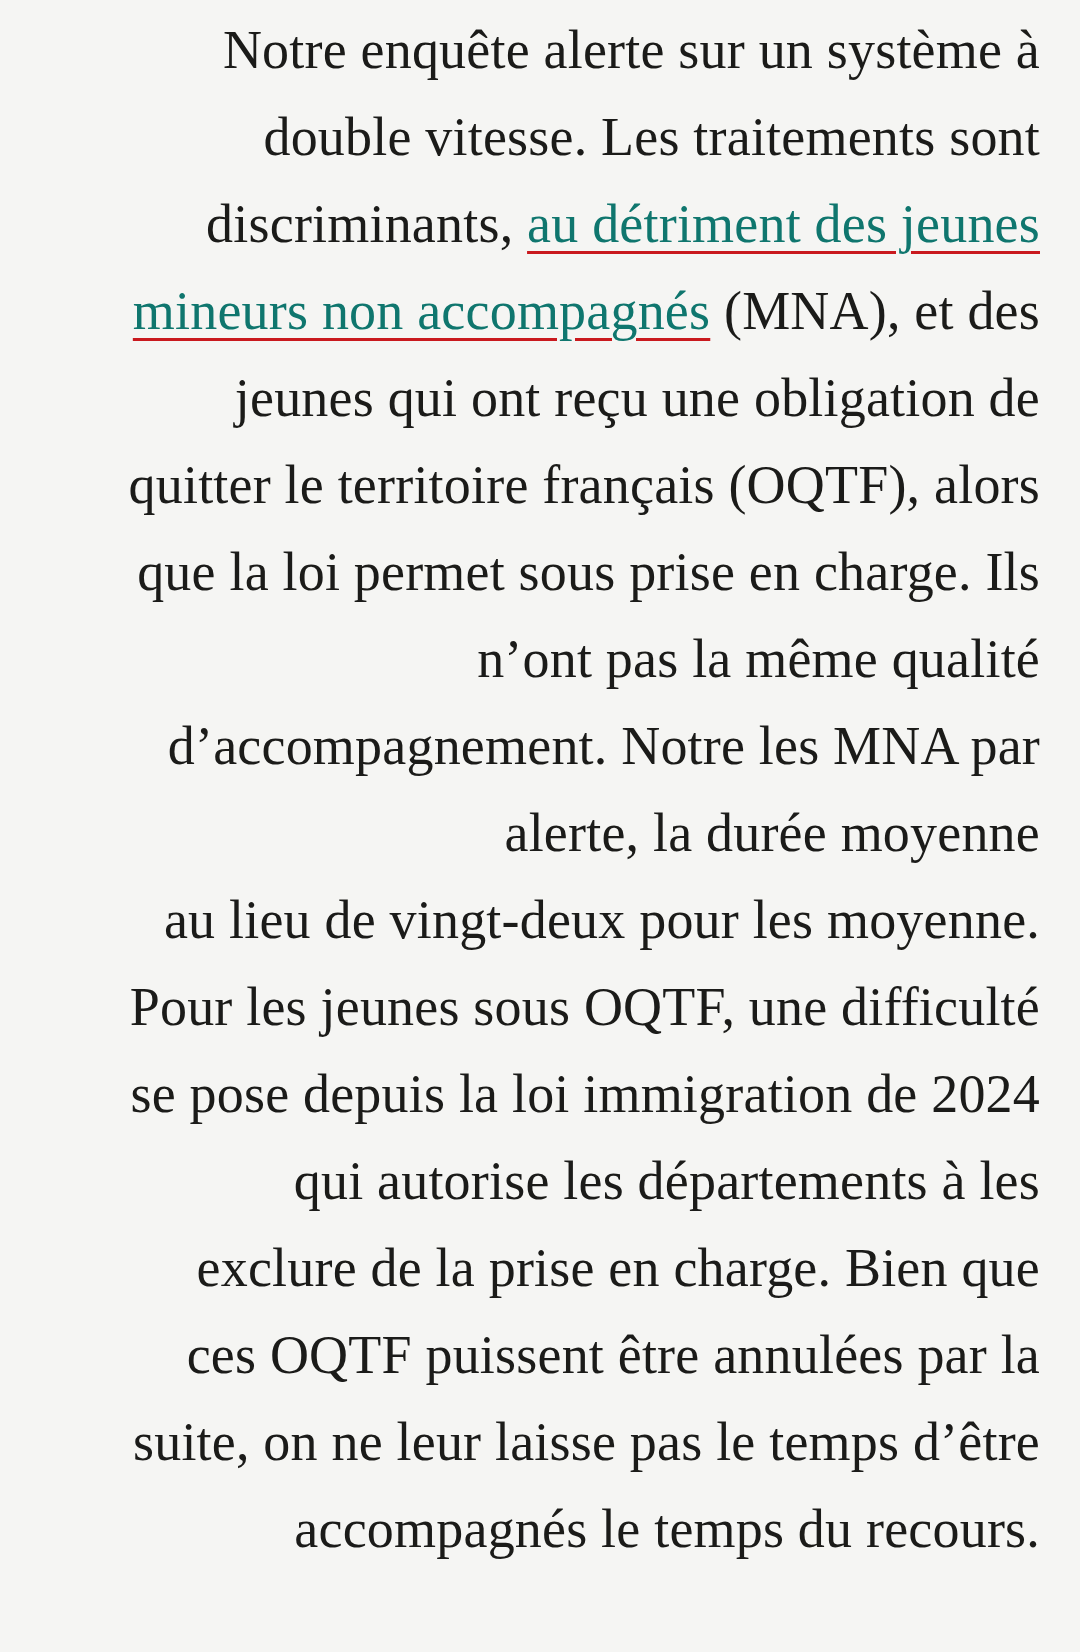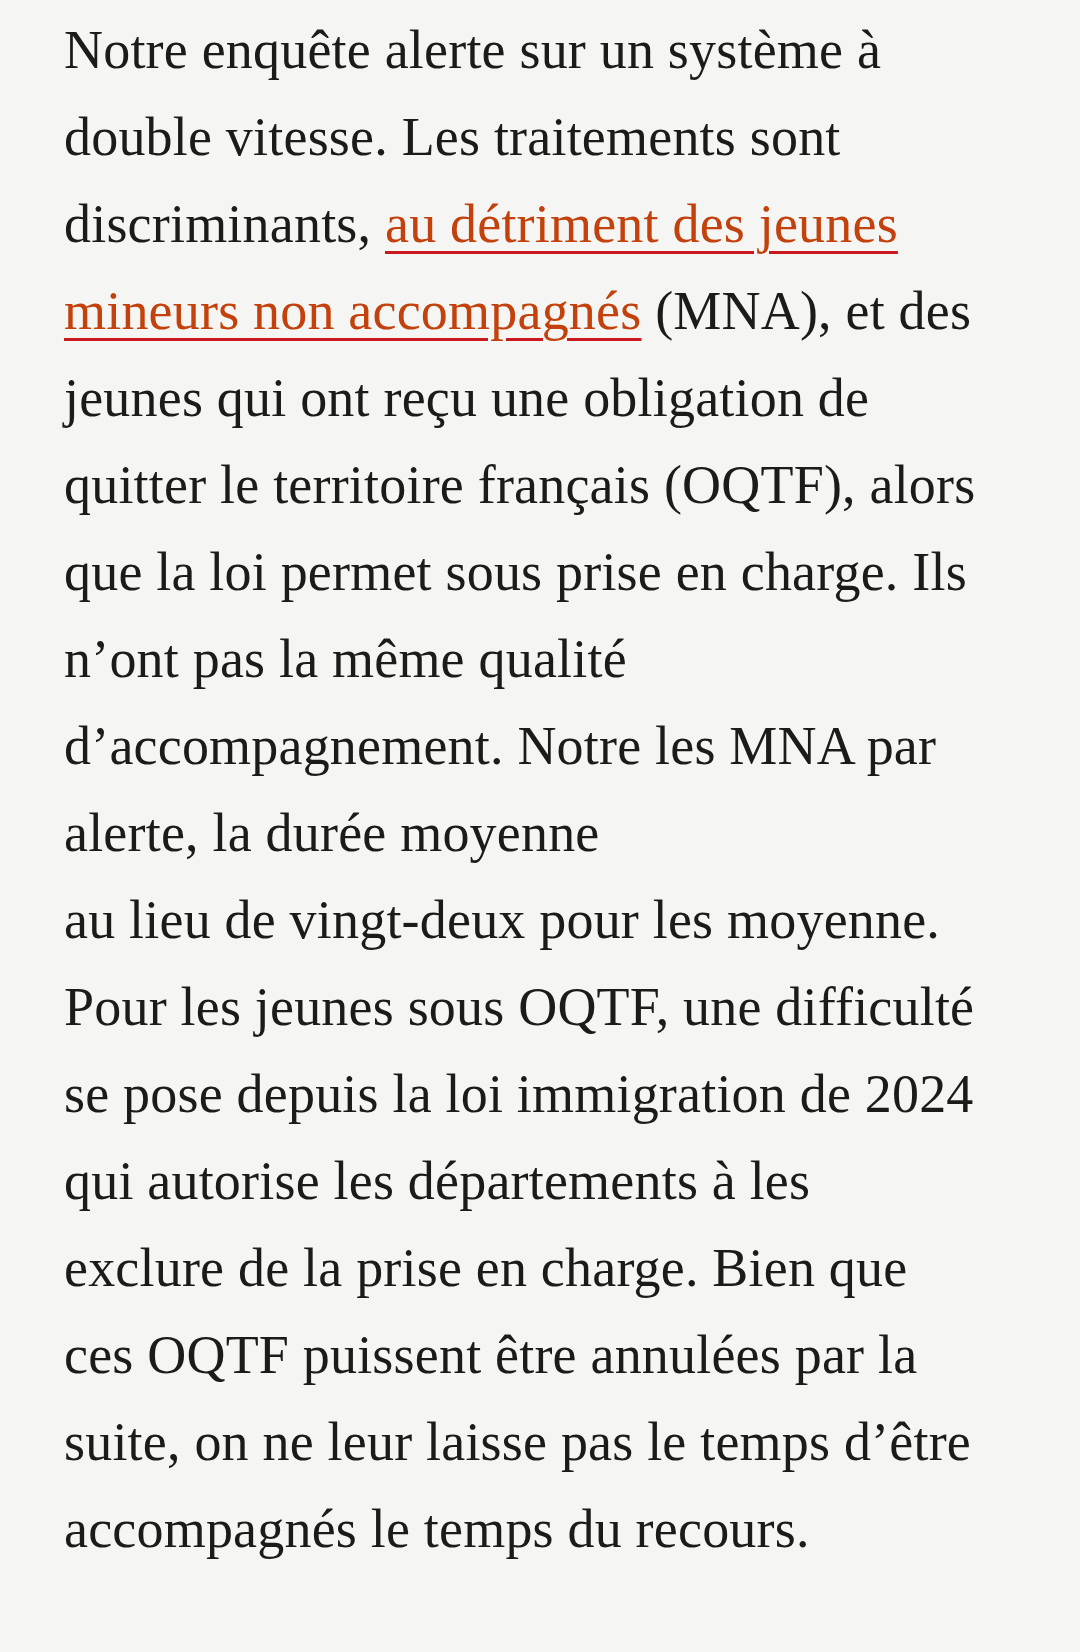"Notre enquête alerte sur un" .text-line { text-align: none -> right }
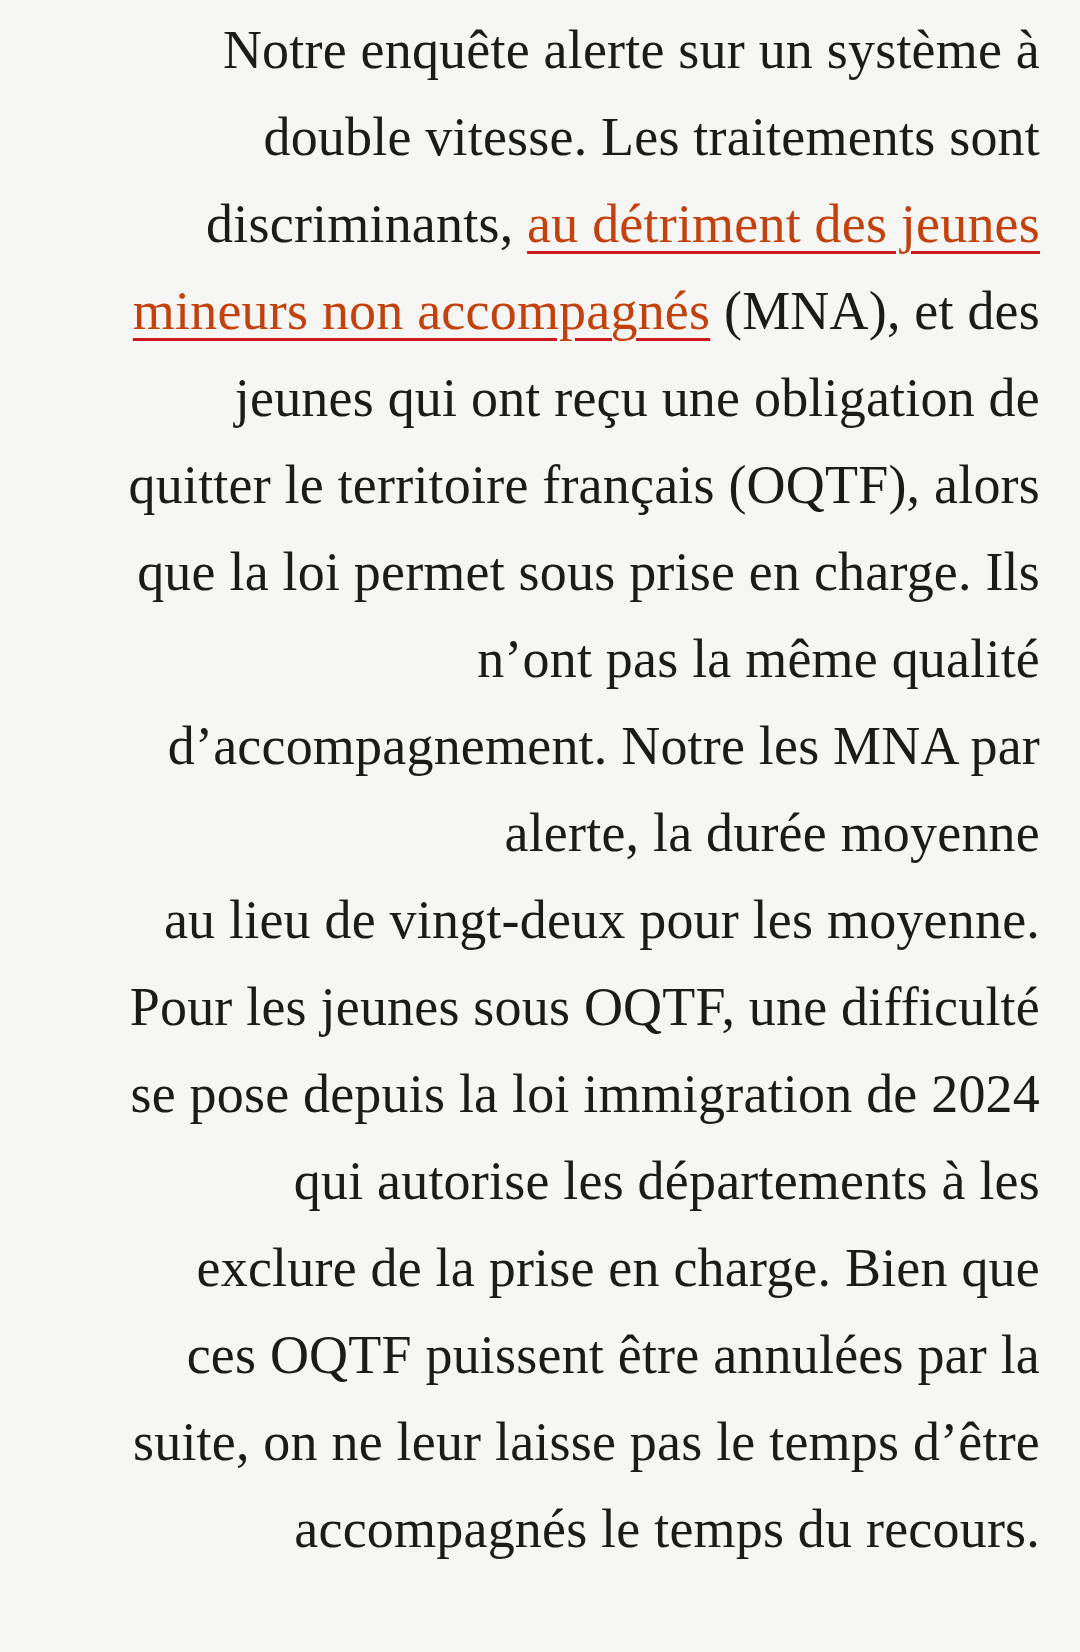"au détriment des jeunes" .article-link { color: #c2410c -> #0f766e }
